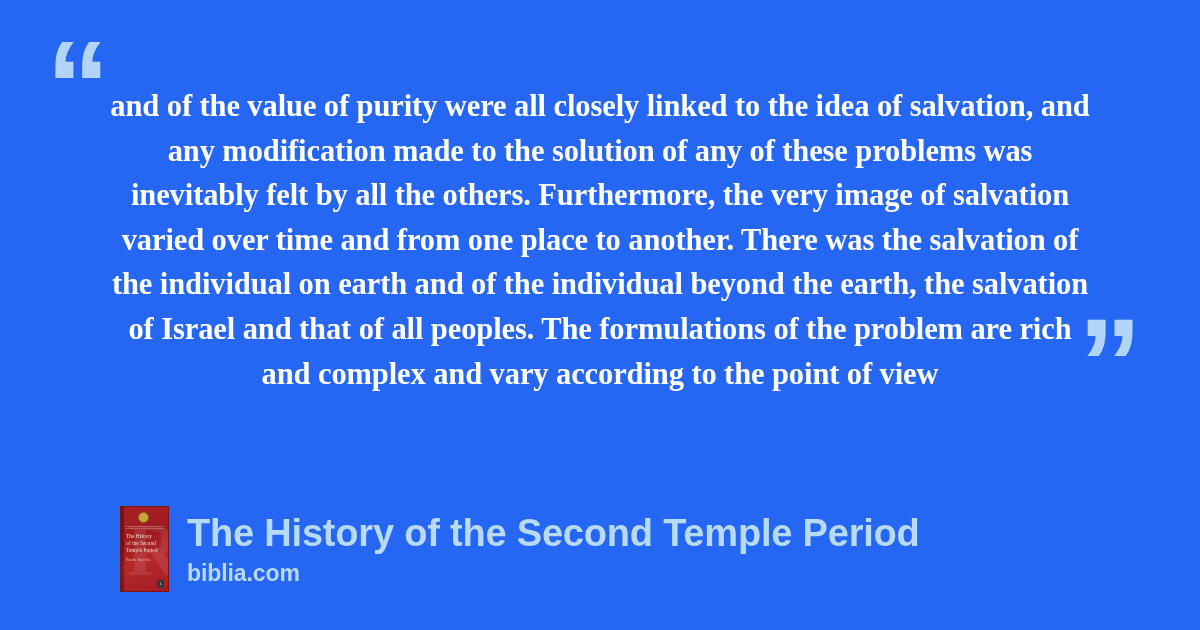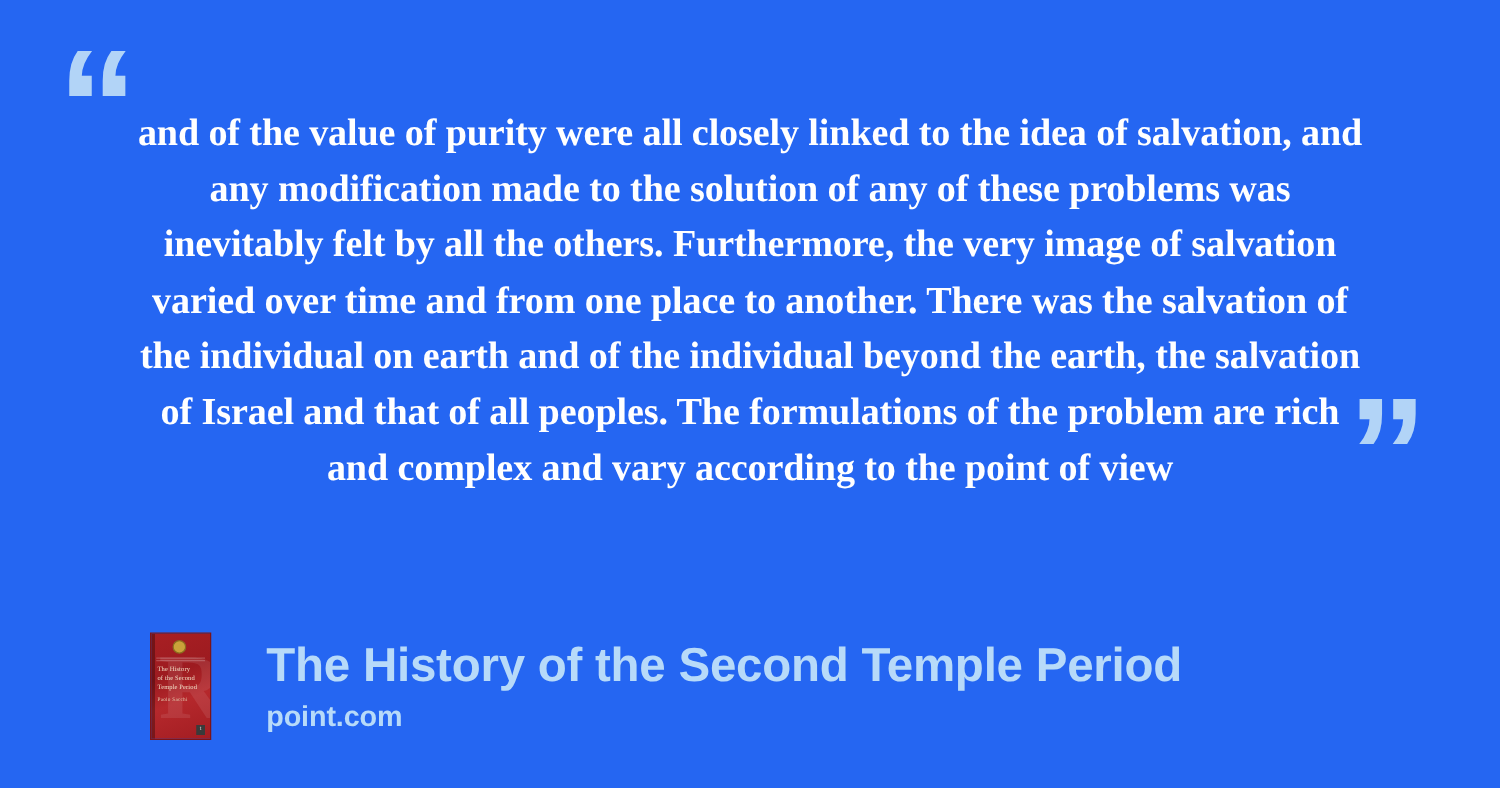"The History of the Second" .footer-text { margin-left: 26px -> none }
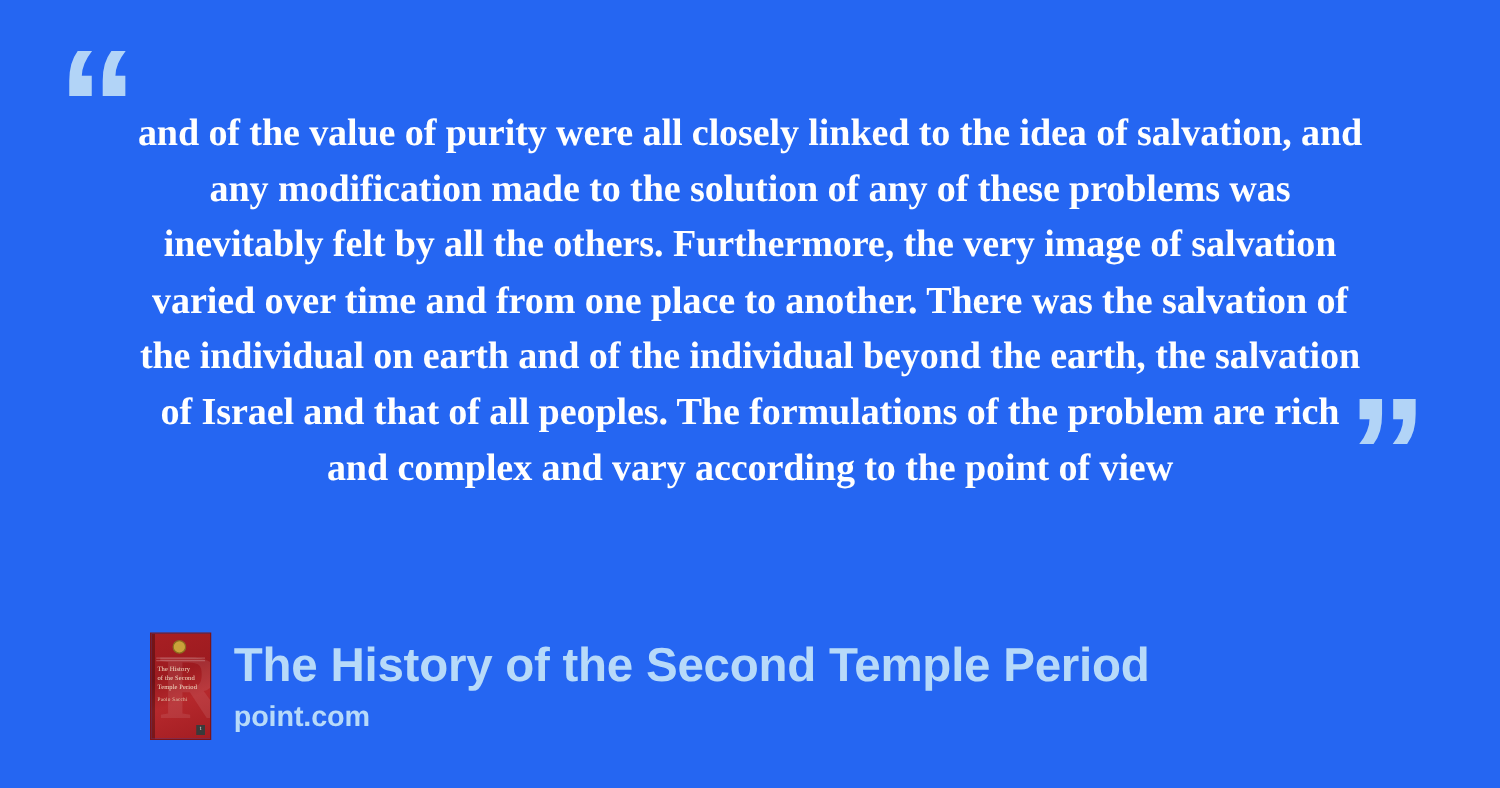"point.com" div.site-name { text: point.com -> biblia.com }
